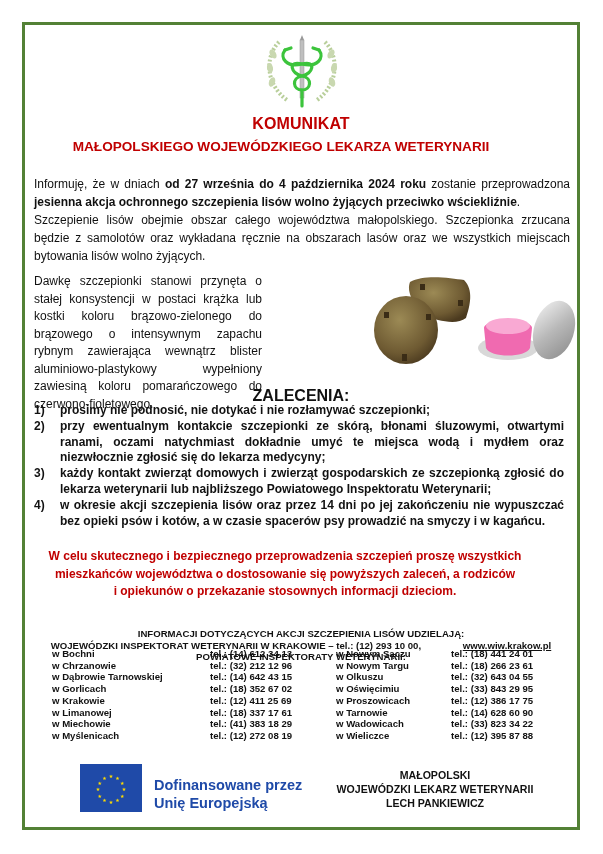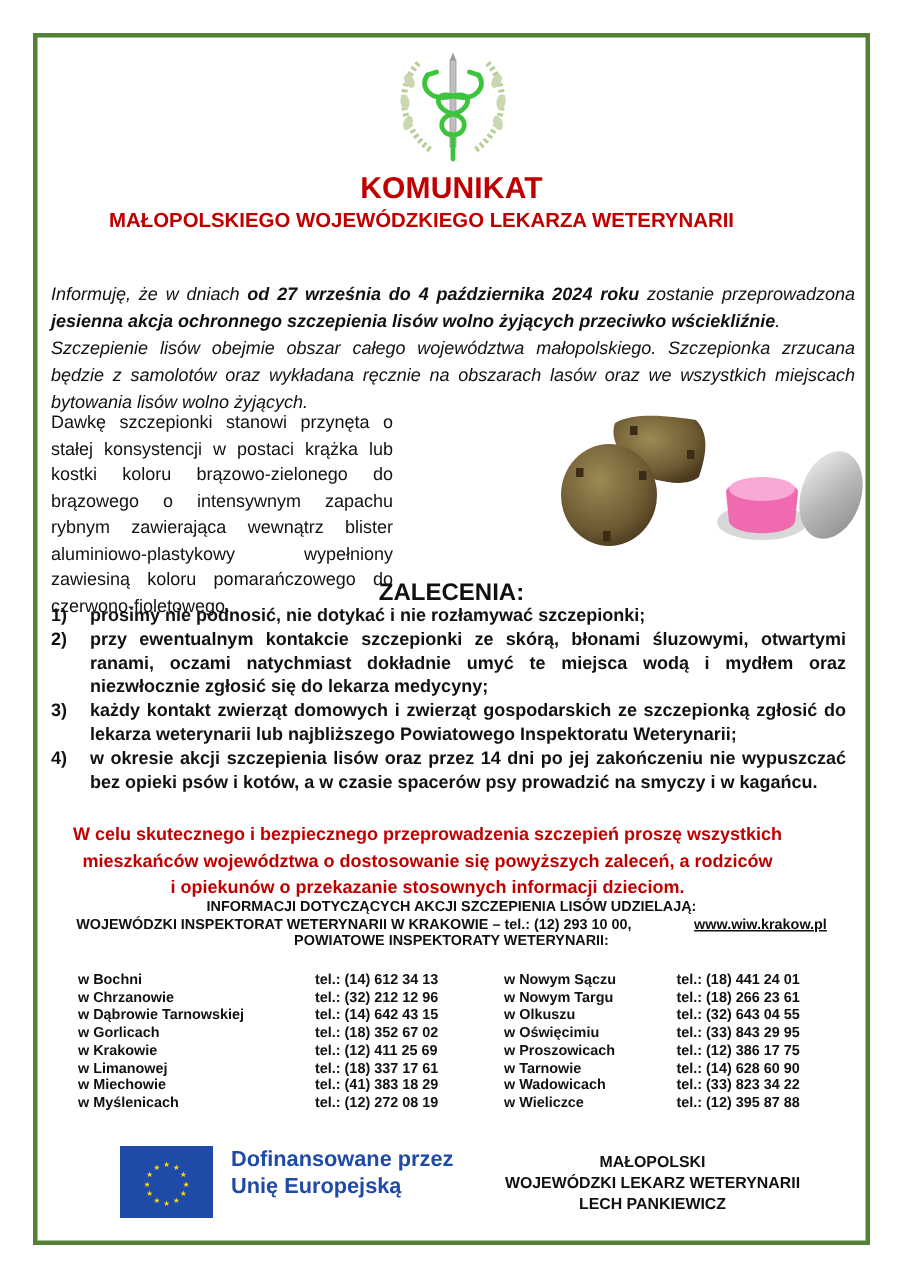"KOMUNIKAT" .title { font-size: 20px -> 16px }
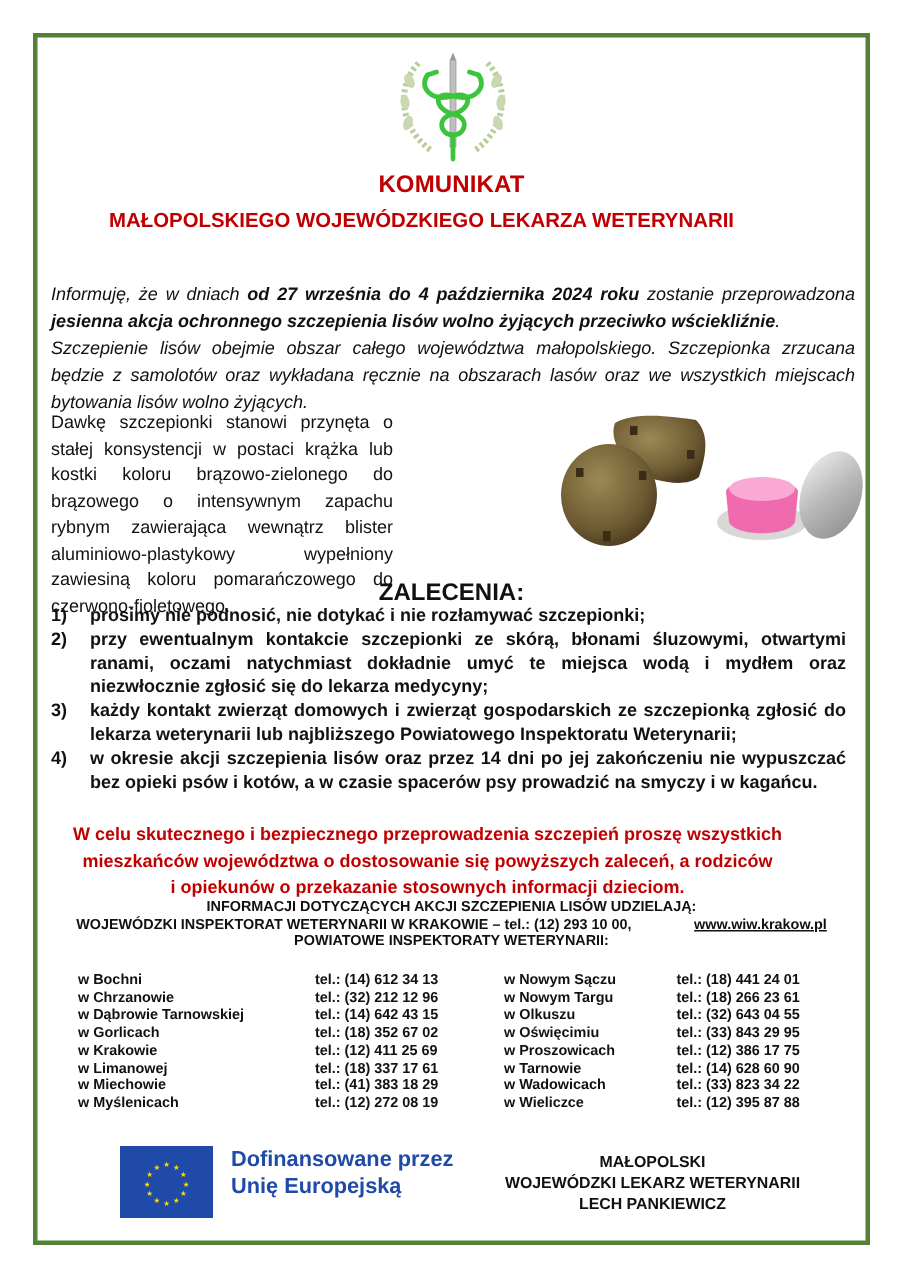"Informuję, że w dniach od" .intro { font-style: italic -> none; top: 187px -> 175px }
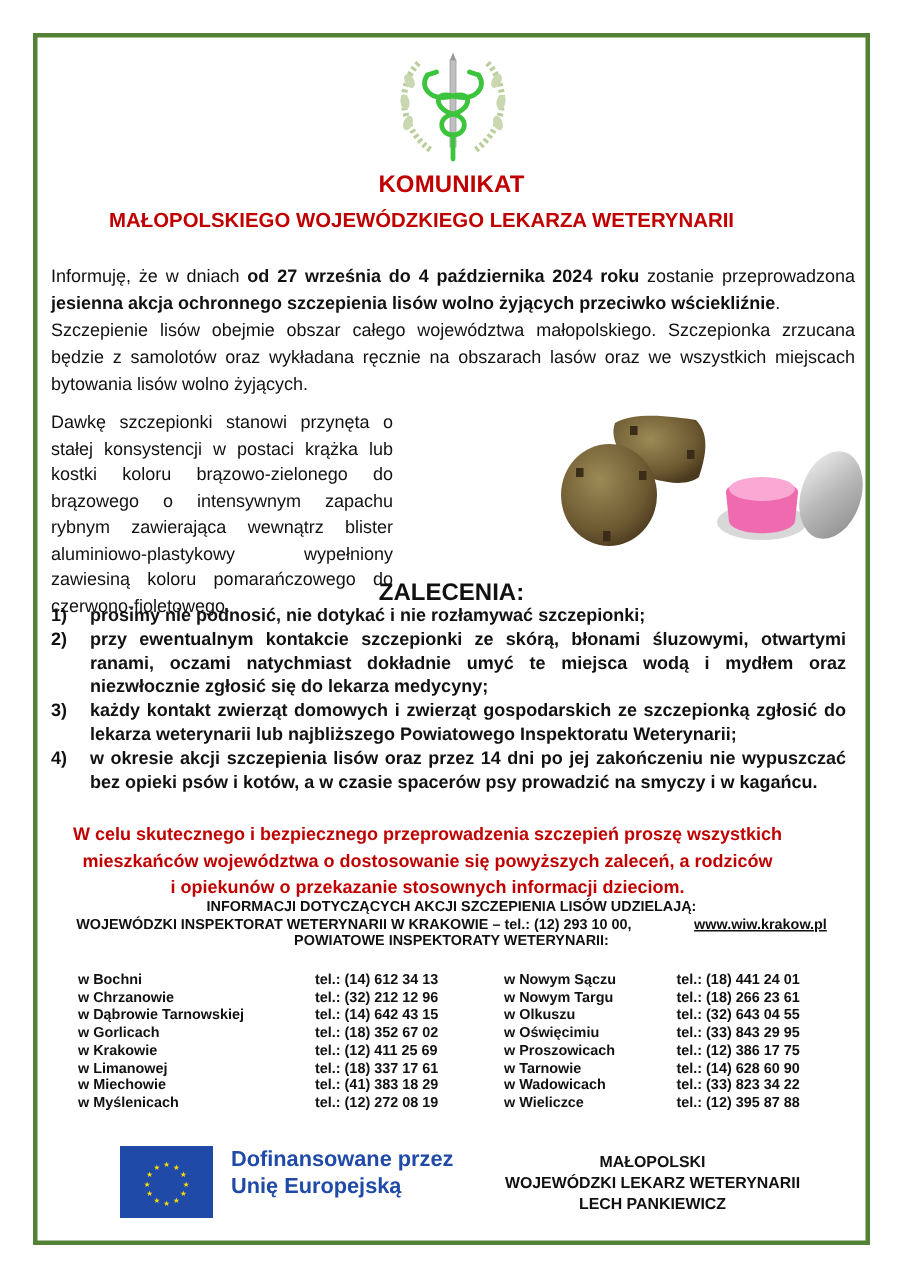"INFORMACJI DOTYCZĄCYCH AKCJI SZCZEPIENIA" .info { top: 599px -> 628px }
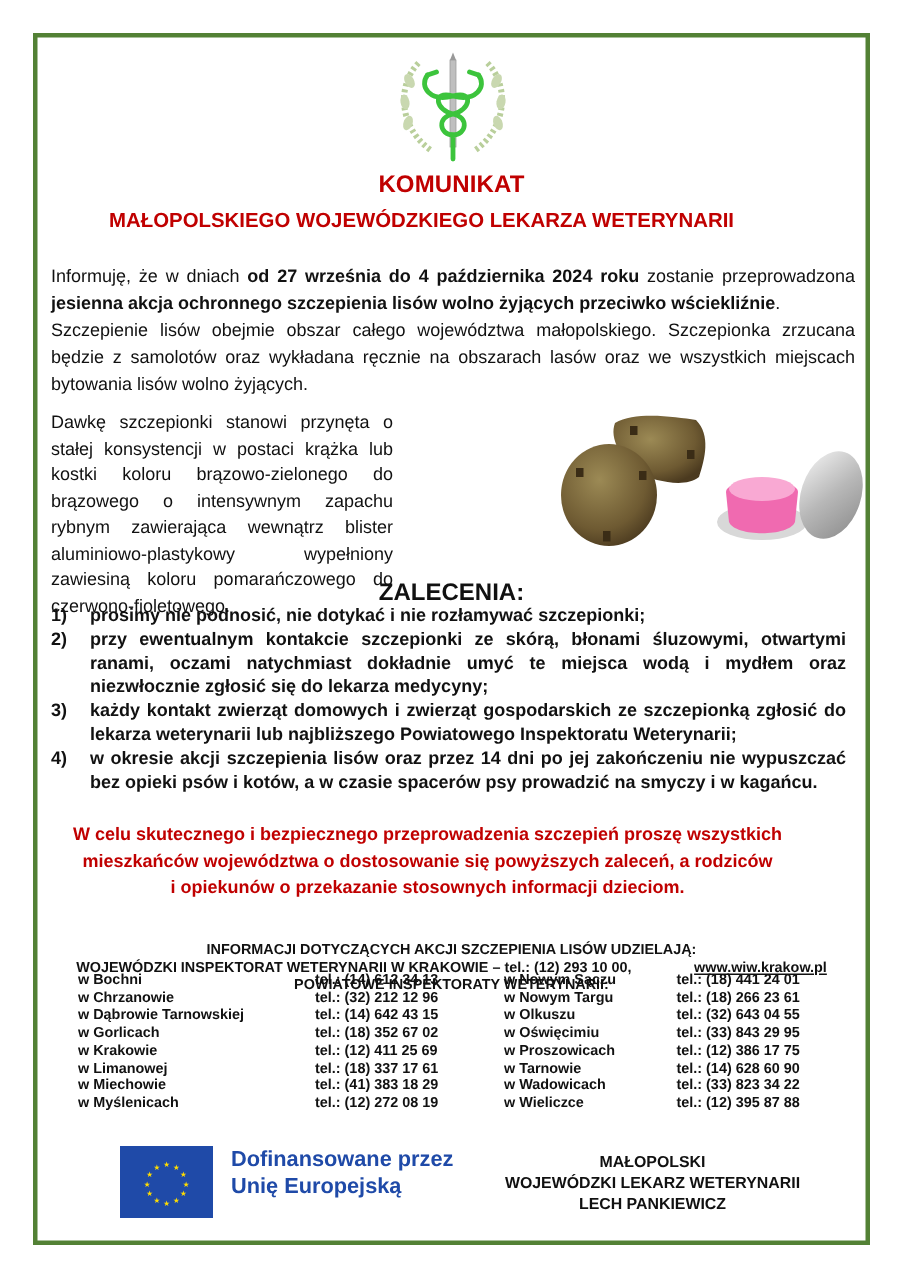"Dofinansowane przez" .eu { align-items: flex-start -> flex-end }
